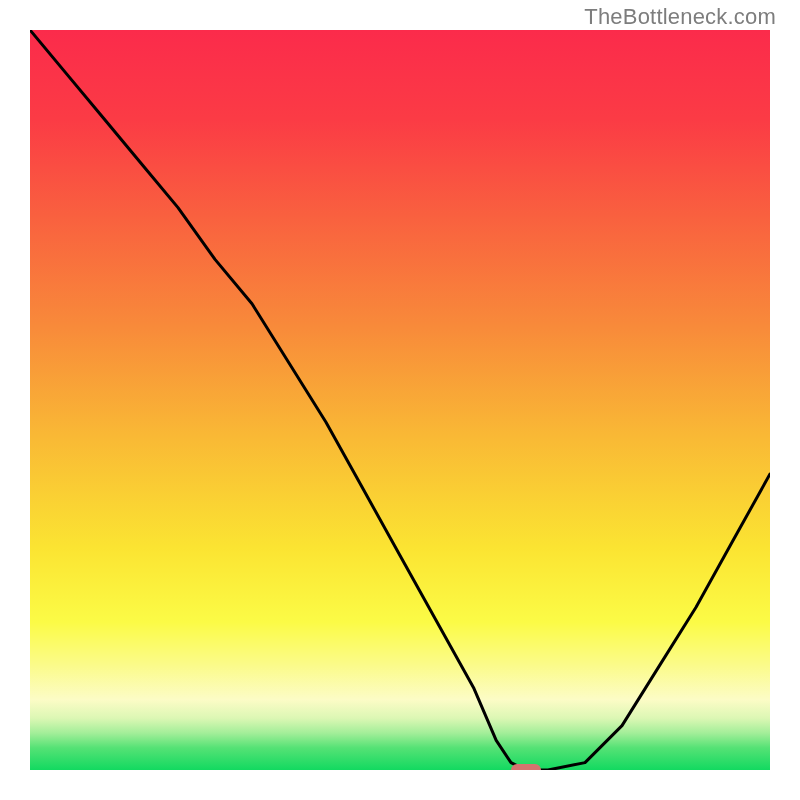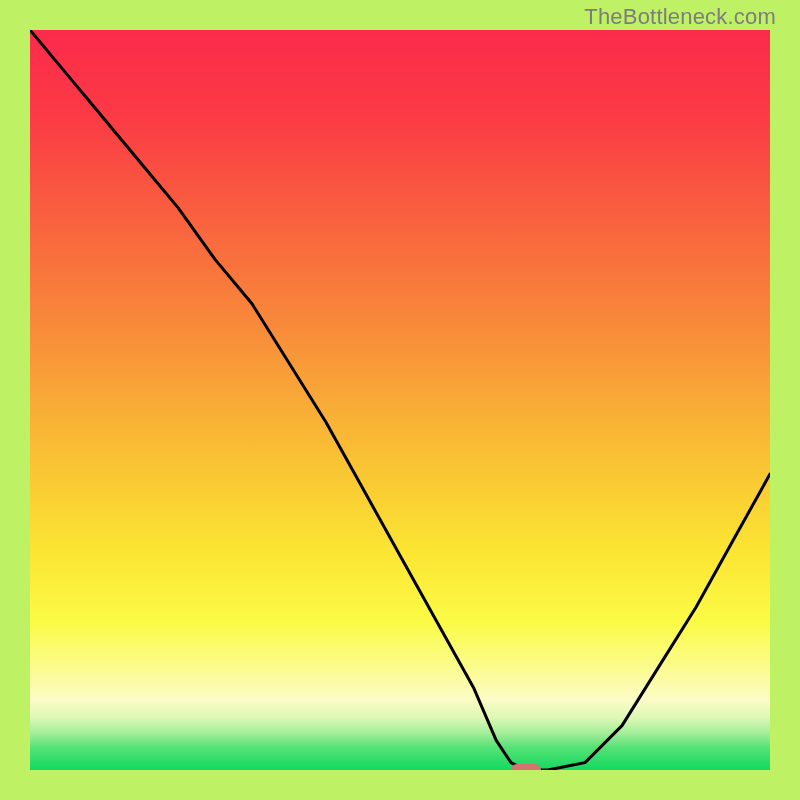"TheBottleneck.com" .frame { background: #bef264 -> #ffffff }
